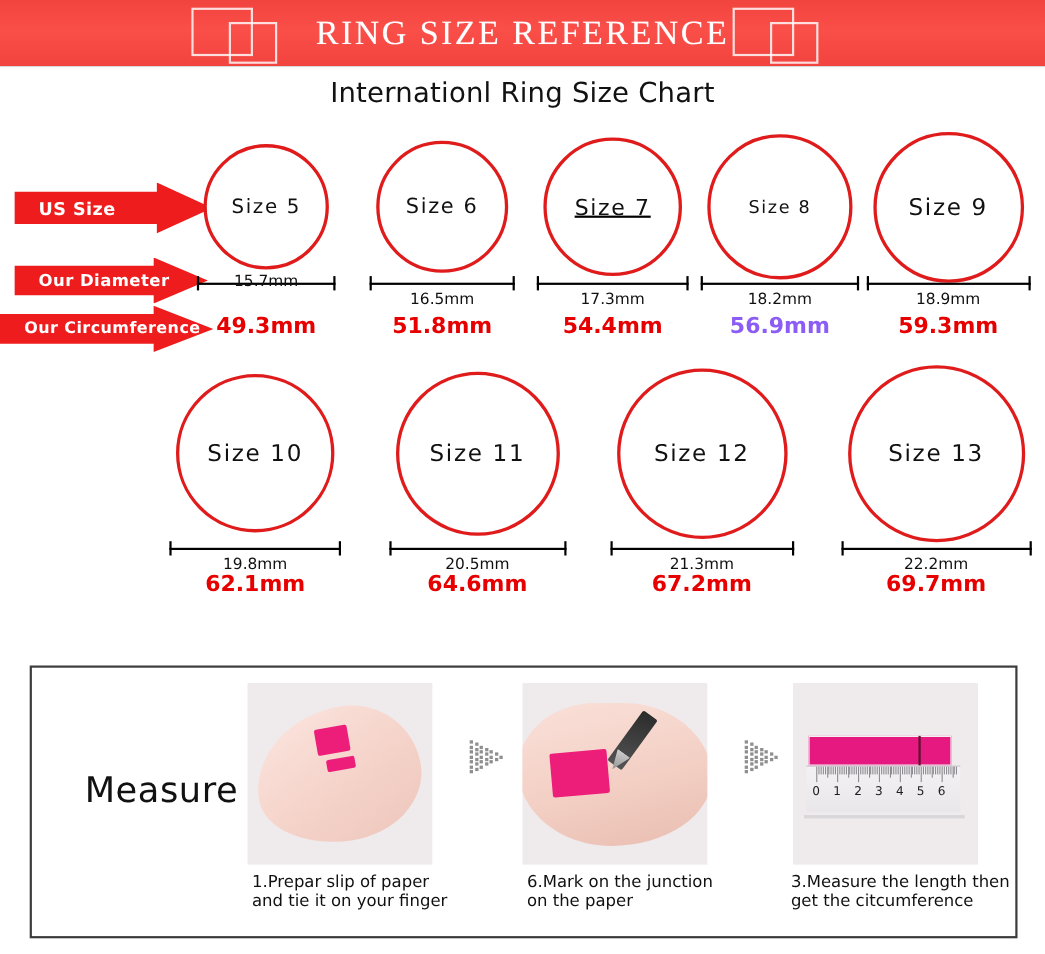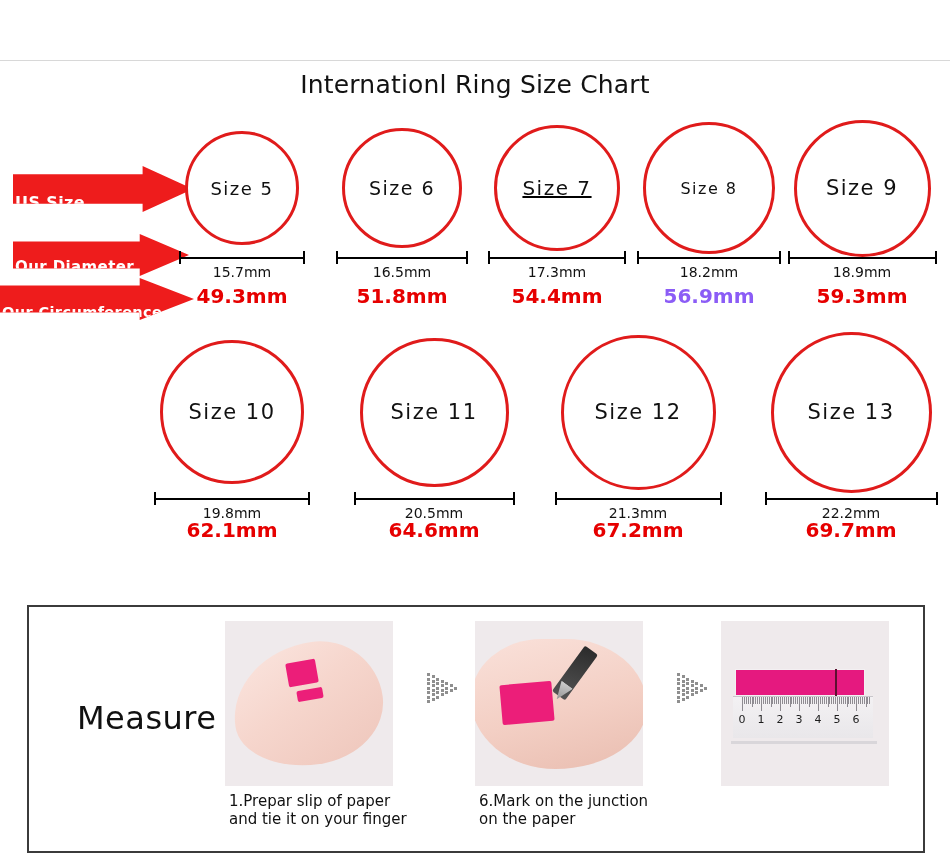"RING SIZE REFERENCE" div.header-band { html: none -> <div> <div> <div></div> <div></div> </div> <div> <div></div> <div></div> </div> <div>RING SIZE REFERENCE</div> </div> }
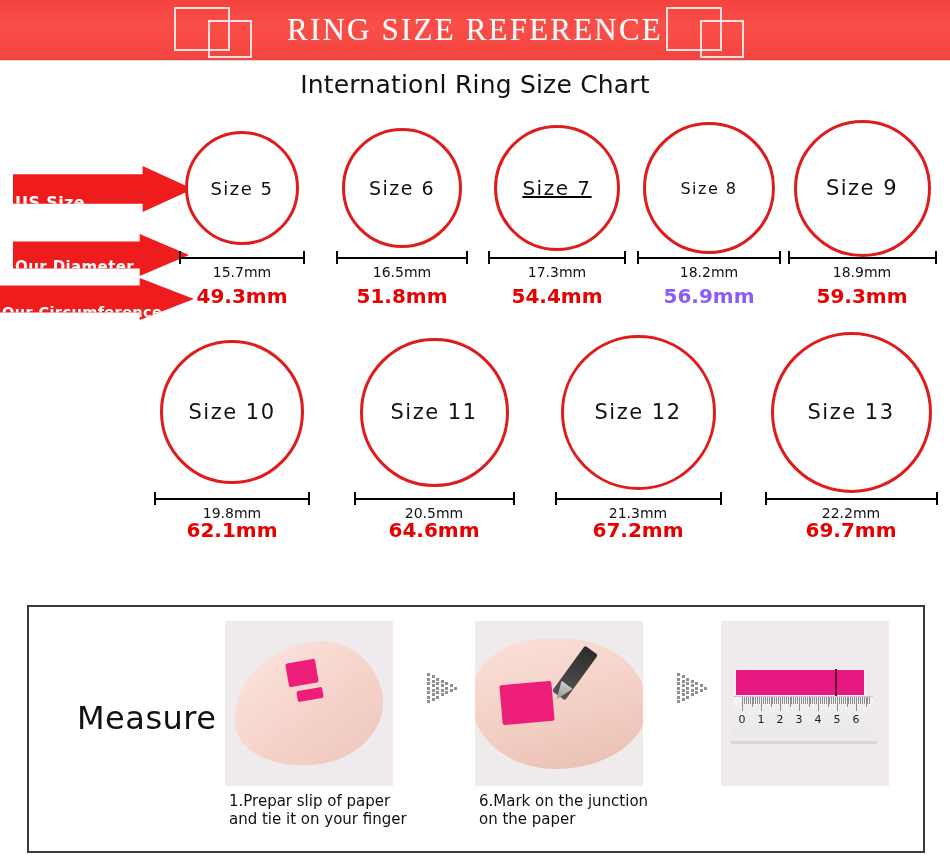"US Size" .tag { align-items: flex-end -> center; padding-left: 2px -> 22px }
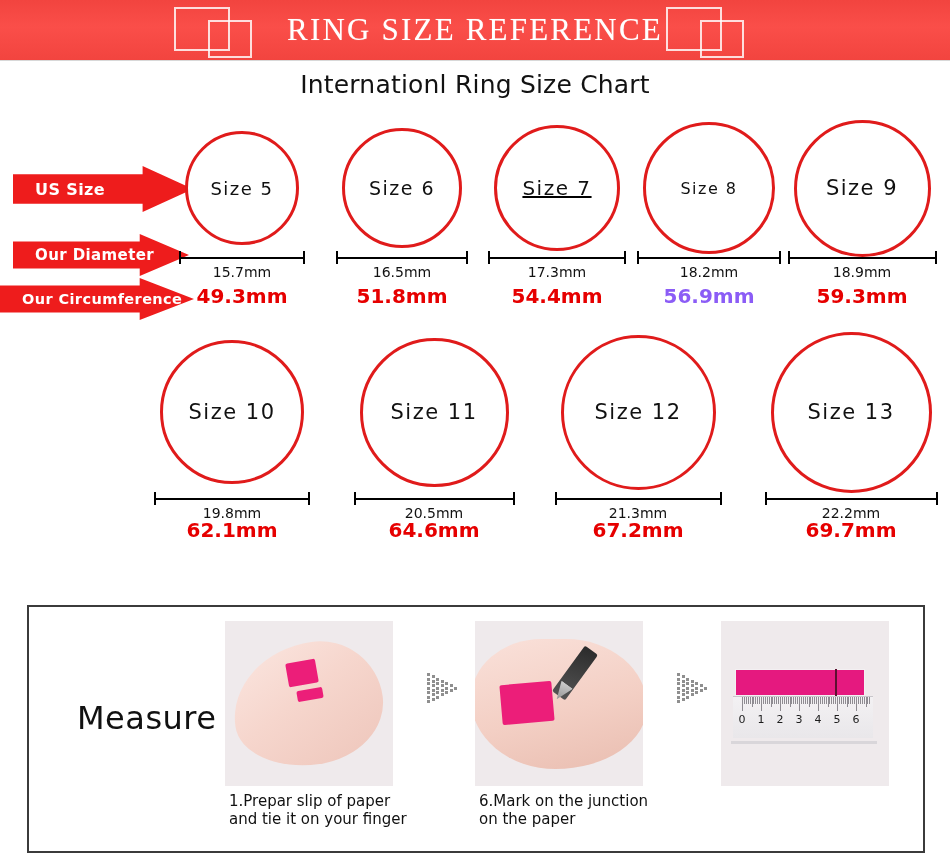"15.7mm" div.dia-text { top: 264px -> 248px }
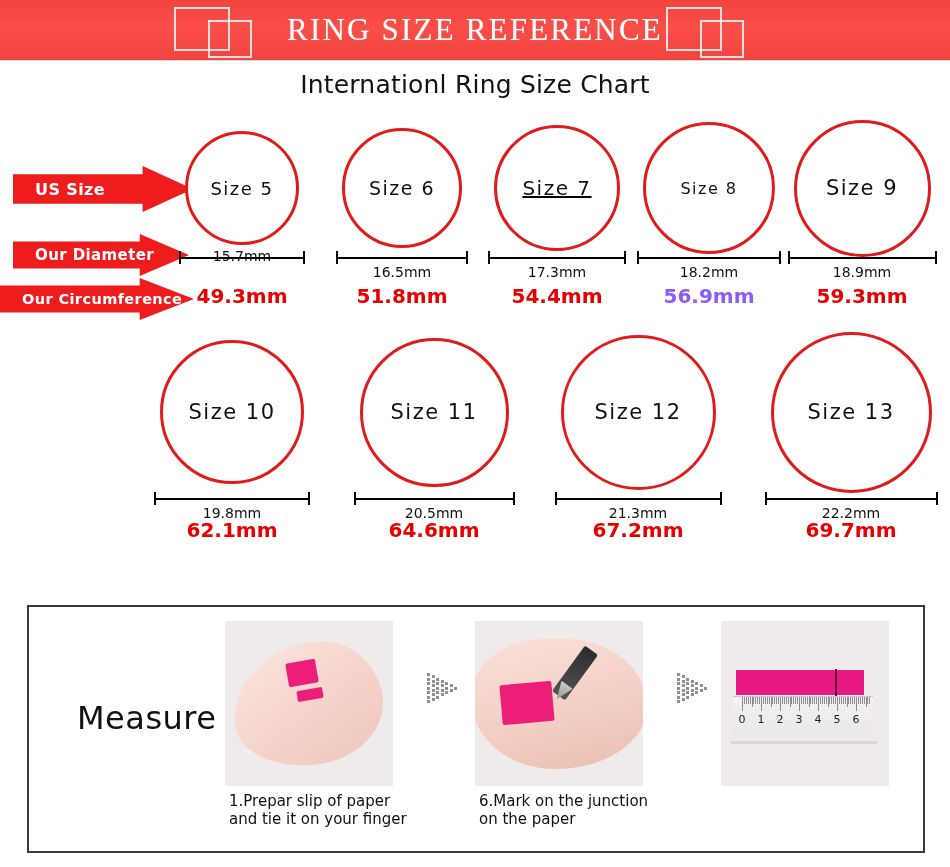"3.Measure the length then" div.caption { html: none -> <div> <div>3.Measure the length then</div> <div>get the citcumference</div> </div> }
